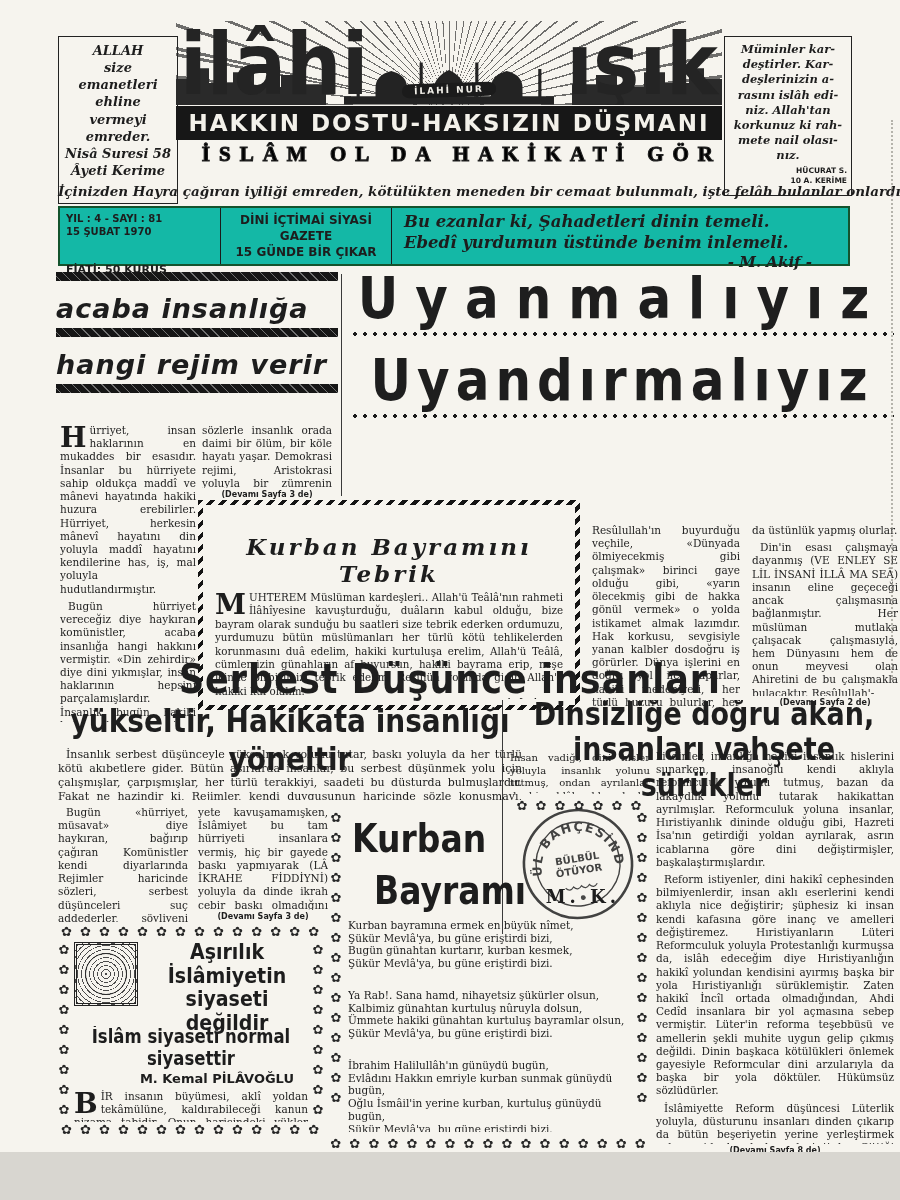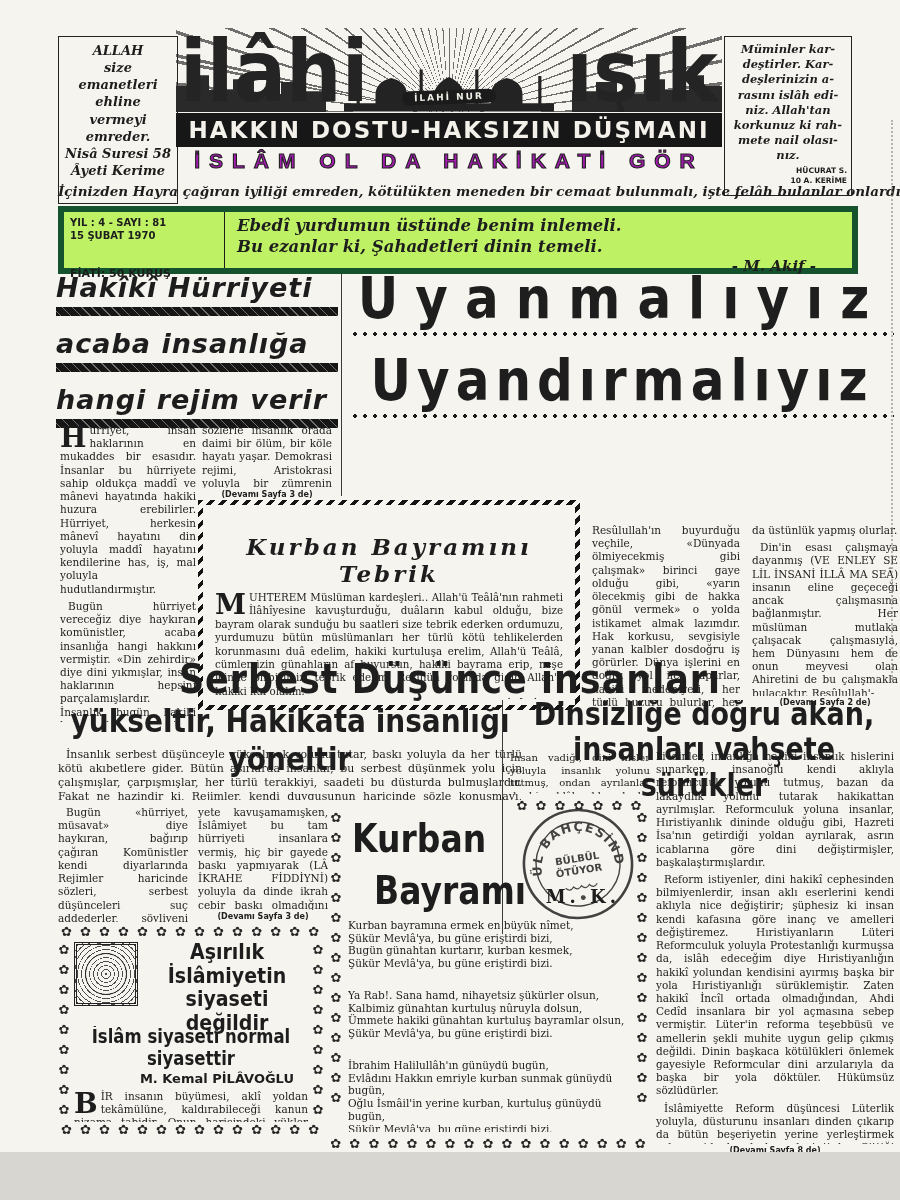"ilâhi" div.abs { top: 28px -> 21px }
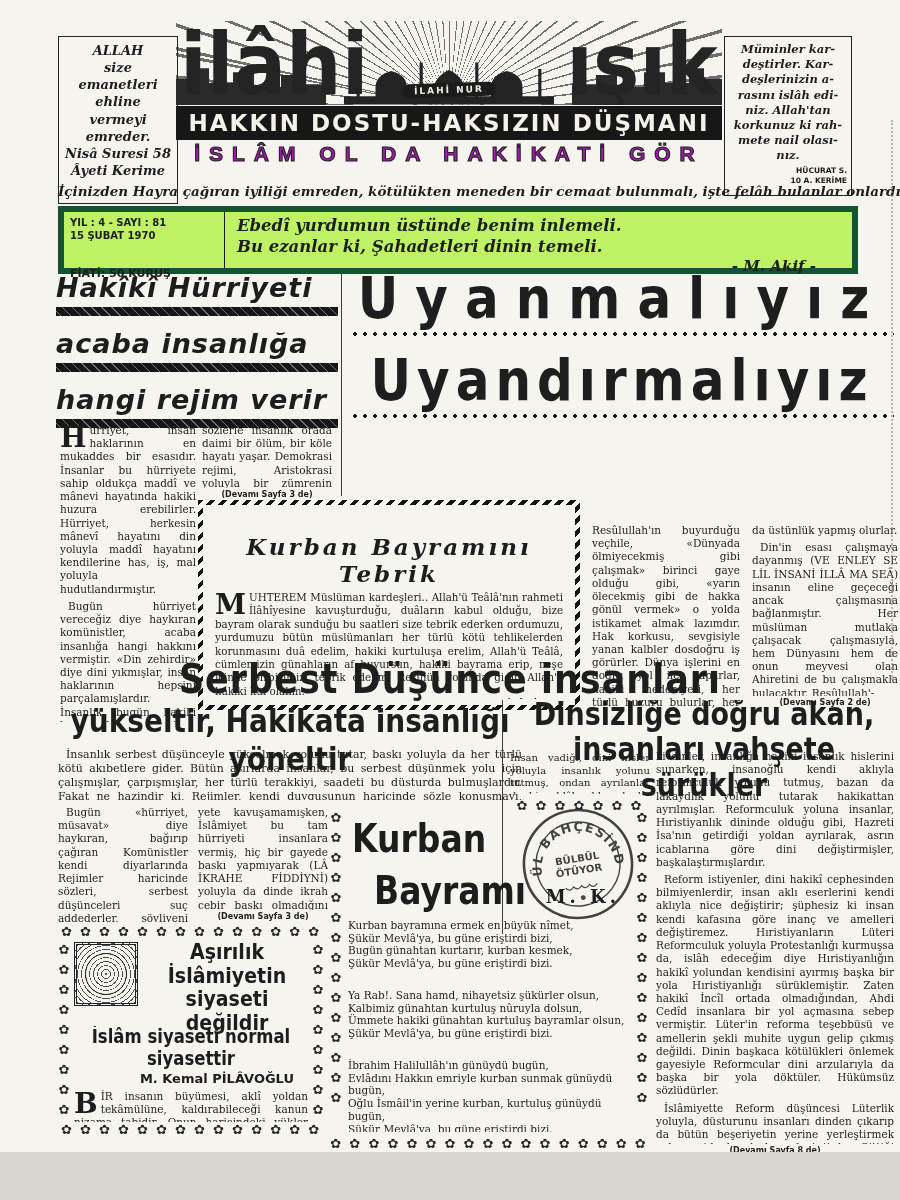"İSLÂM OL DA HAKİKATİ GÖR" .slogan-outline { color: #a21caf -> #000000; font-family: Liberation Sans, sans-serif -> Liberation Serif, serif; text-align: center -> right }
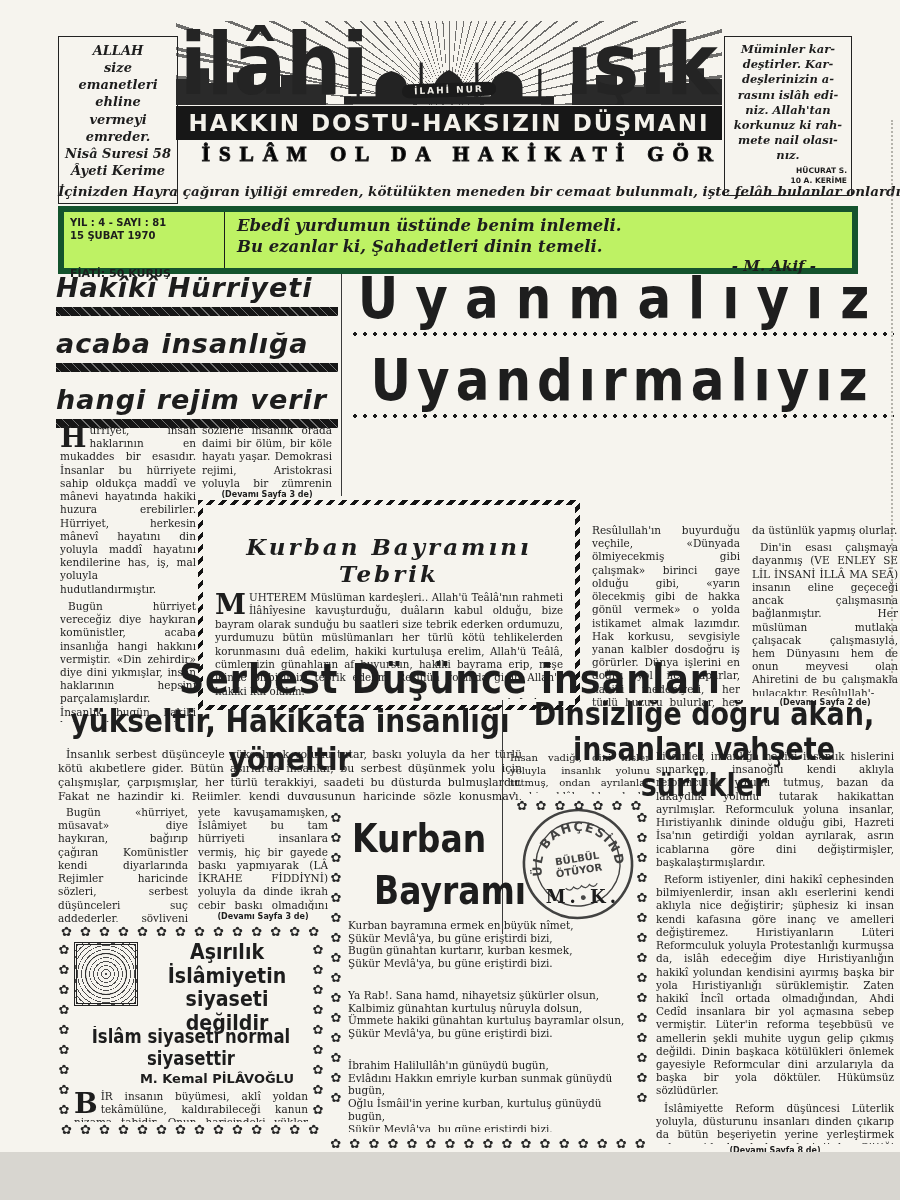"YIL : 4 - SAYI" .infobar { background: #bef264 -> #14b8a6; border: 6px solid #14532d -> 2px solid #14532d }
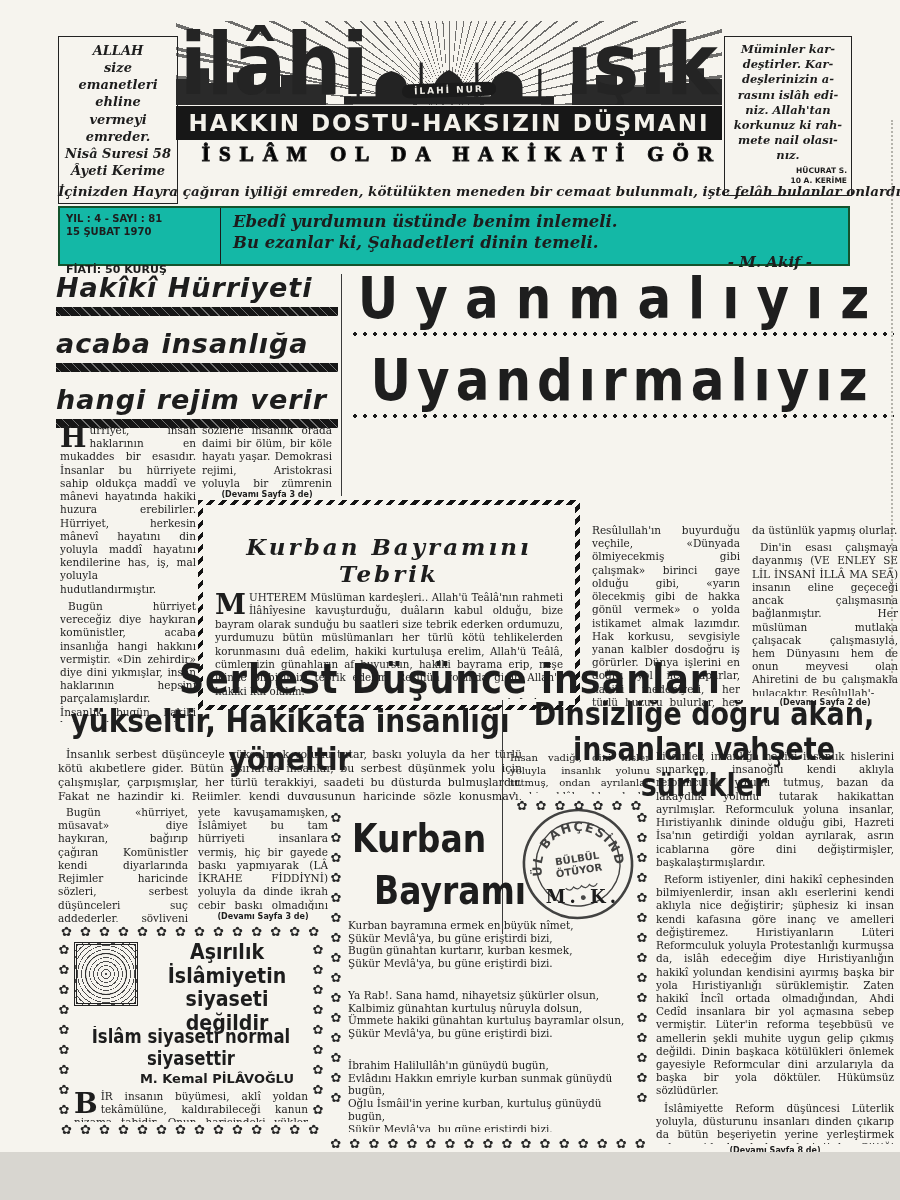"DİNİ İÇTİMAİ SİYASİ" div.cell { html: none -> <div> <div>DİNİ İÇTİMAİ SİYASİ</div> <div>GAZETE</div> <div>15 GÜNDE BİR ÇIKAR</div> </div> }
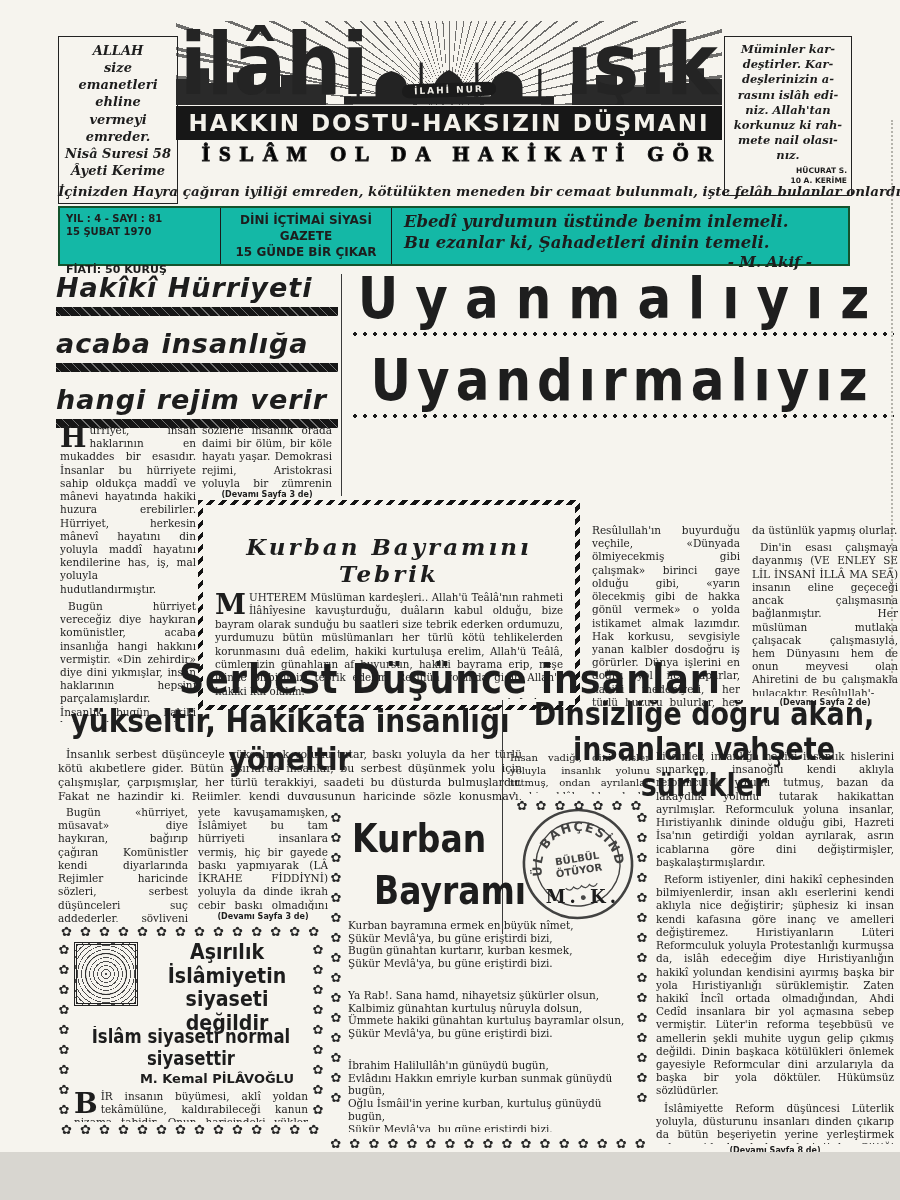"Ebedî yurdumun üstünde benim inlemeli." div { order: before "Bu ezanlar ki, Şahadetleri dinin" -> after "Bu ezanlar ki, Şahadetleri dinin" }
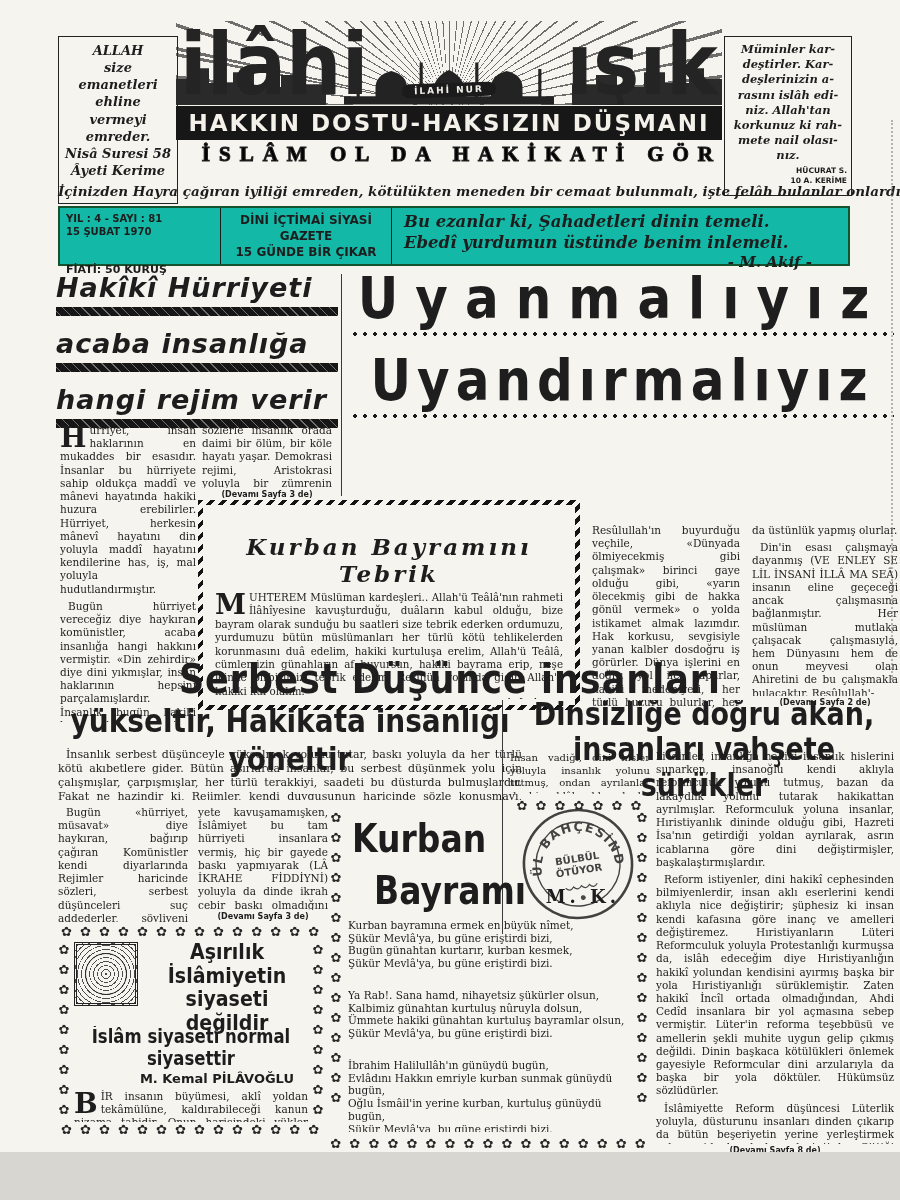"Hakîkî Hürriyeti" div.headline-it { html: <div>Hakîkî Hürriyeti</div> -> none }
